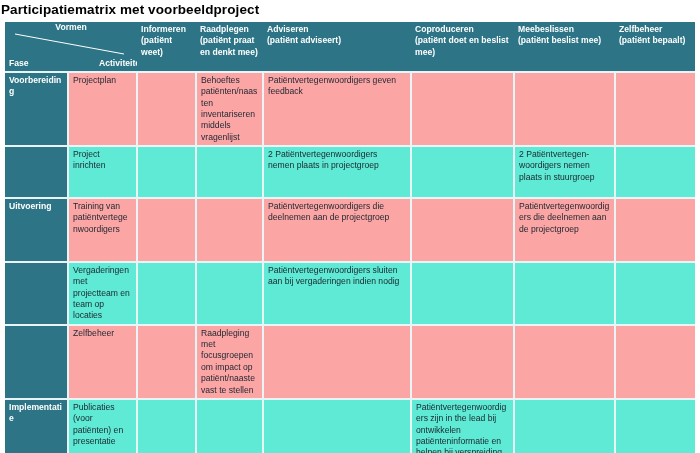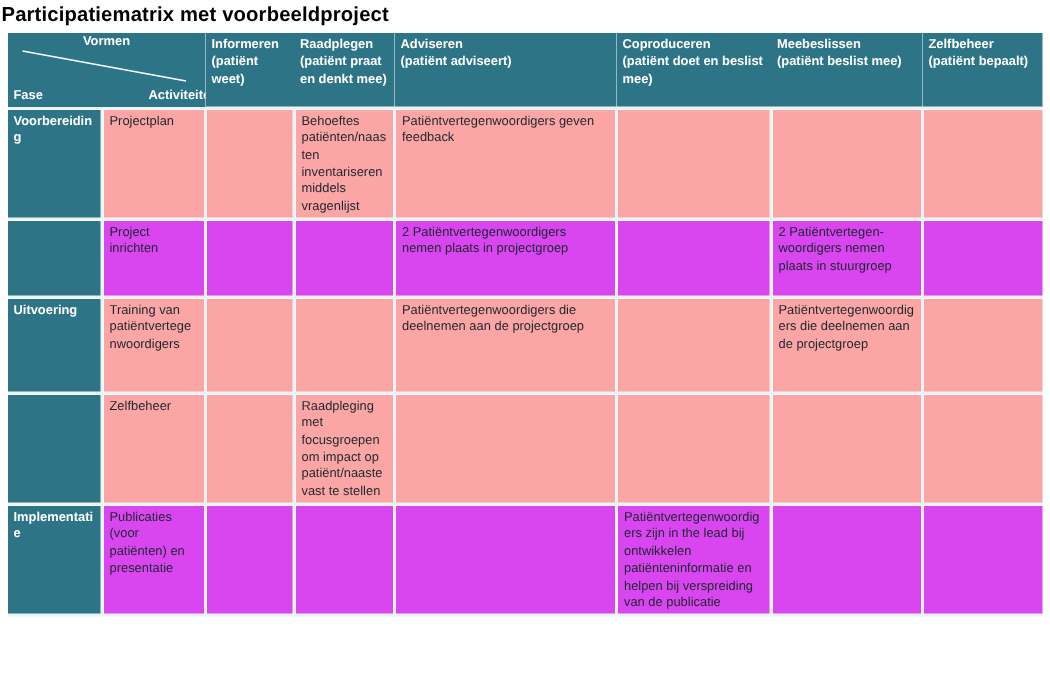"Project inrichten" tr.lt td { background: #d946ef -> #5eead4 }
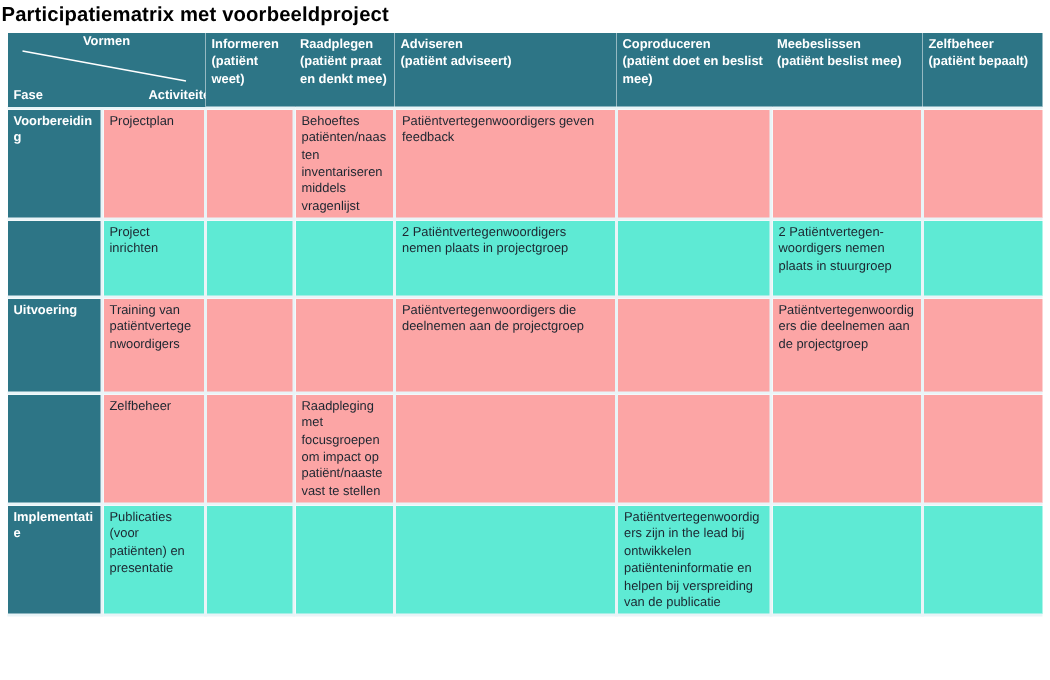"Vergaderingen met projectteam en team" tr.r4 { html: none -> <tr> <td></td> <td>Vergaderingen met projectteam en team op locaties</td> <td></td> <td></td> <td>Patiëntvertegenwoordigers sluiten aan bij vergaderingen indien nodig</td> <td></td> <td></td> <td></td> </tr> }
